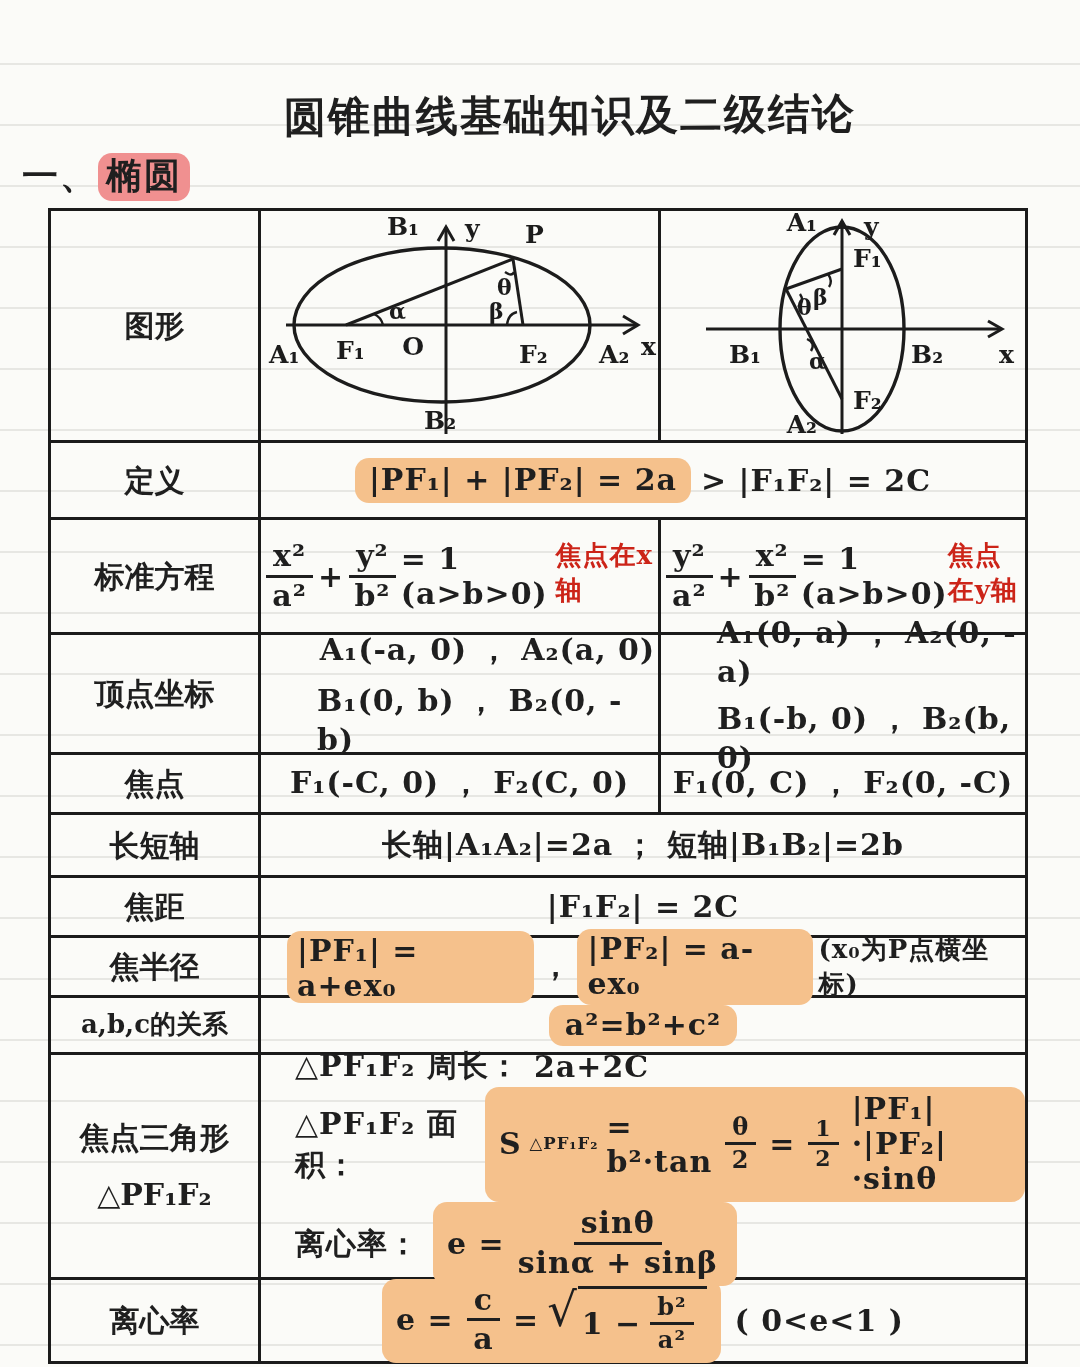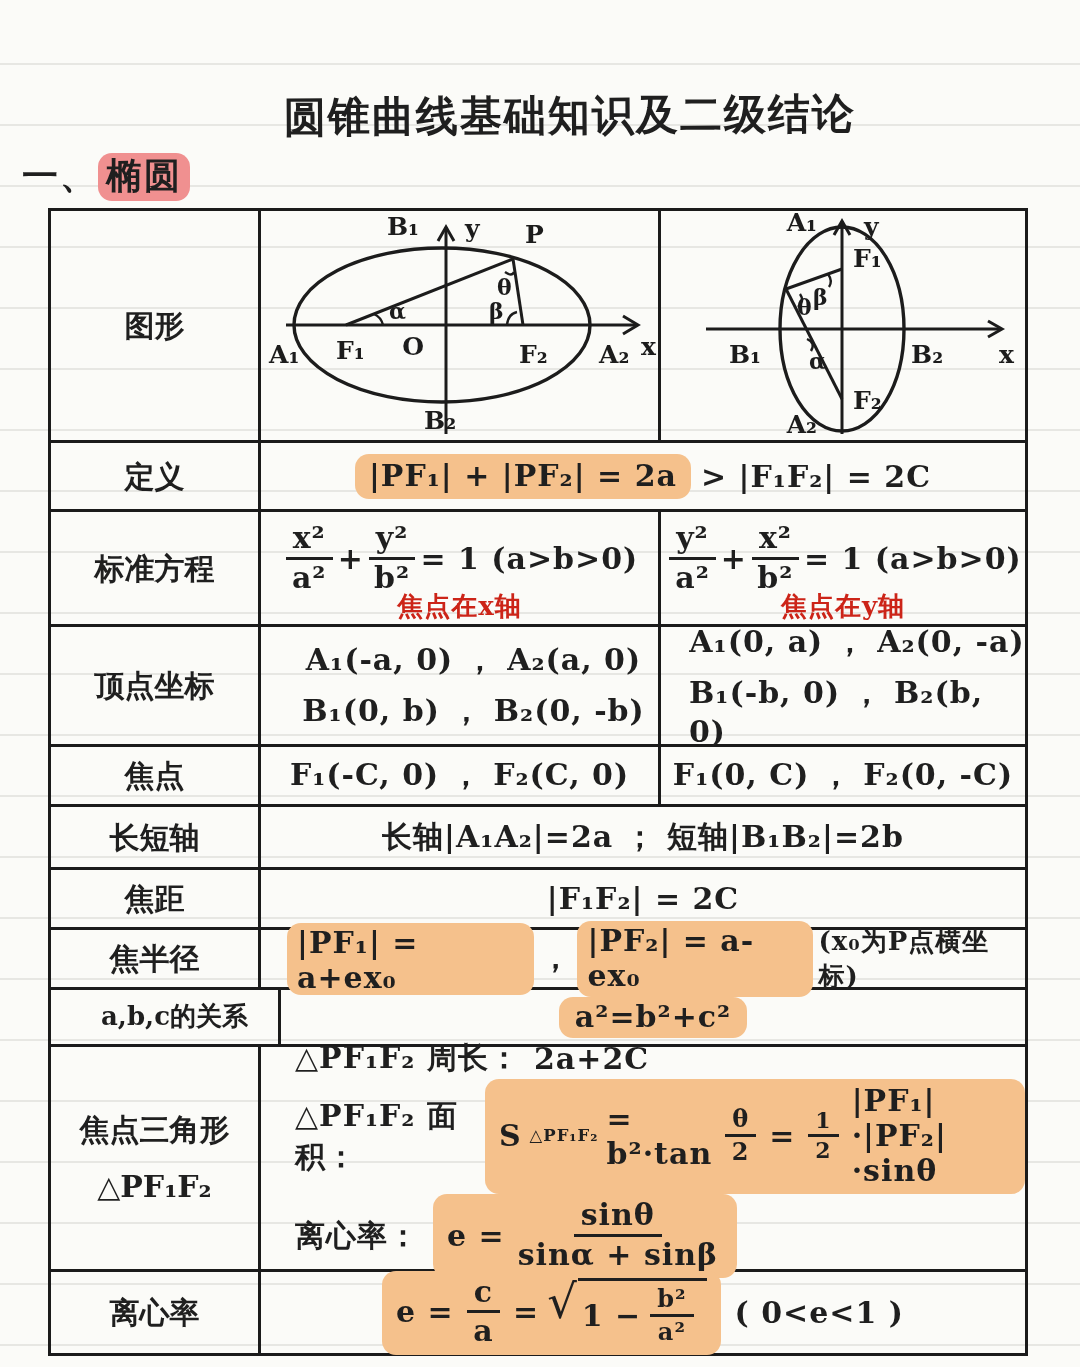"定义" div.t-row { height: 69px -> 77px }
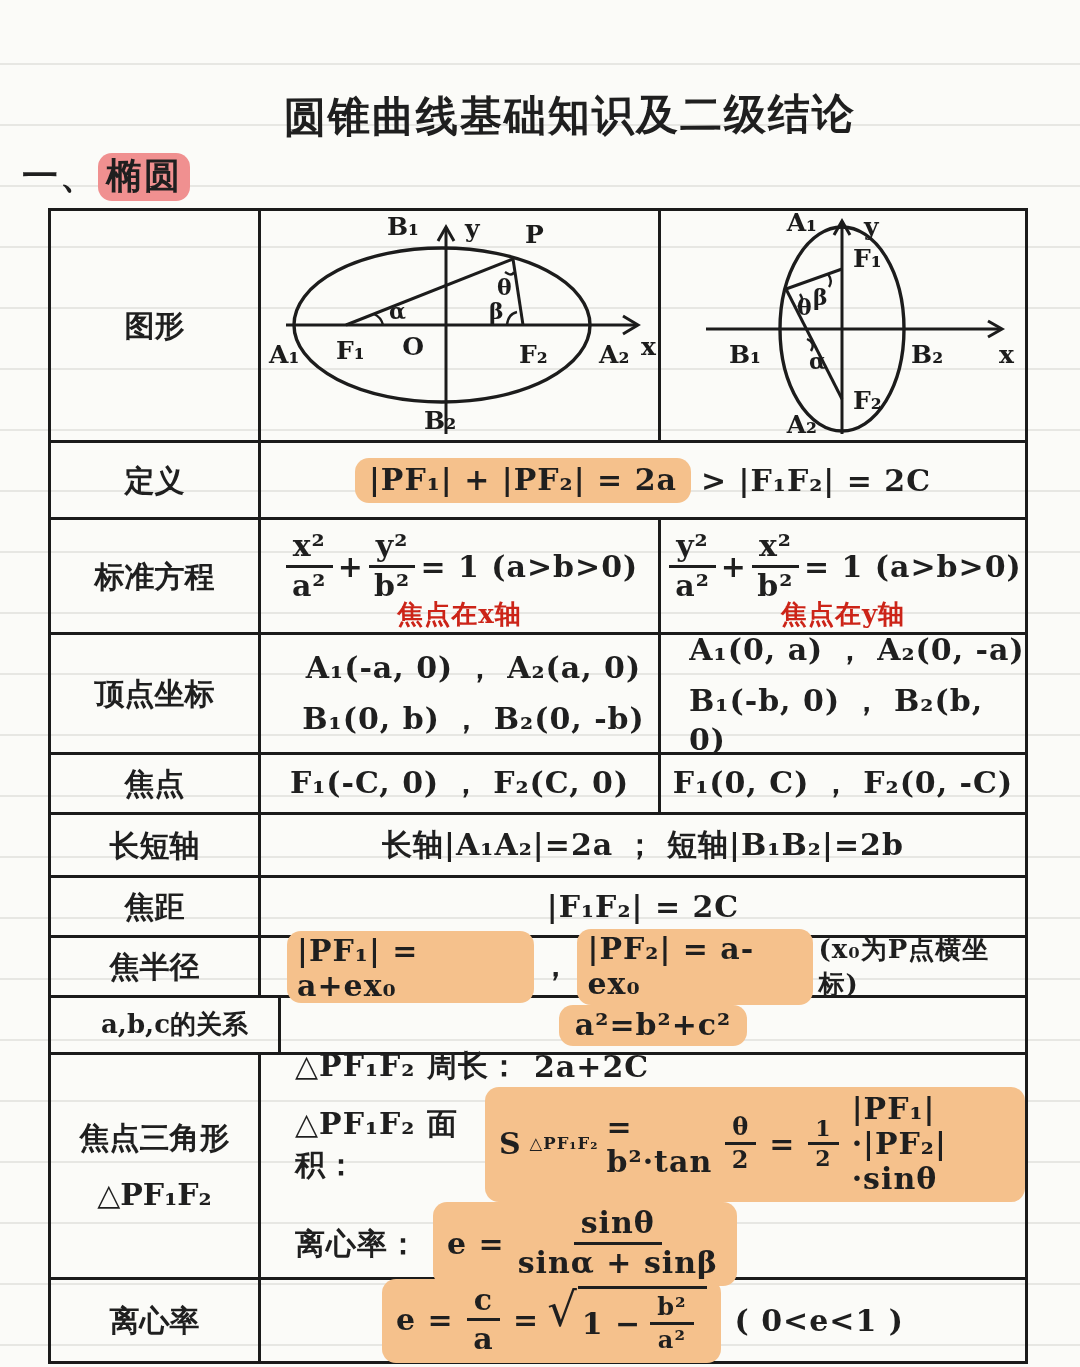"x²" .eq-col { flex-direction: column -> row; justify-content: flex-end -> space-between }
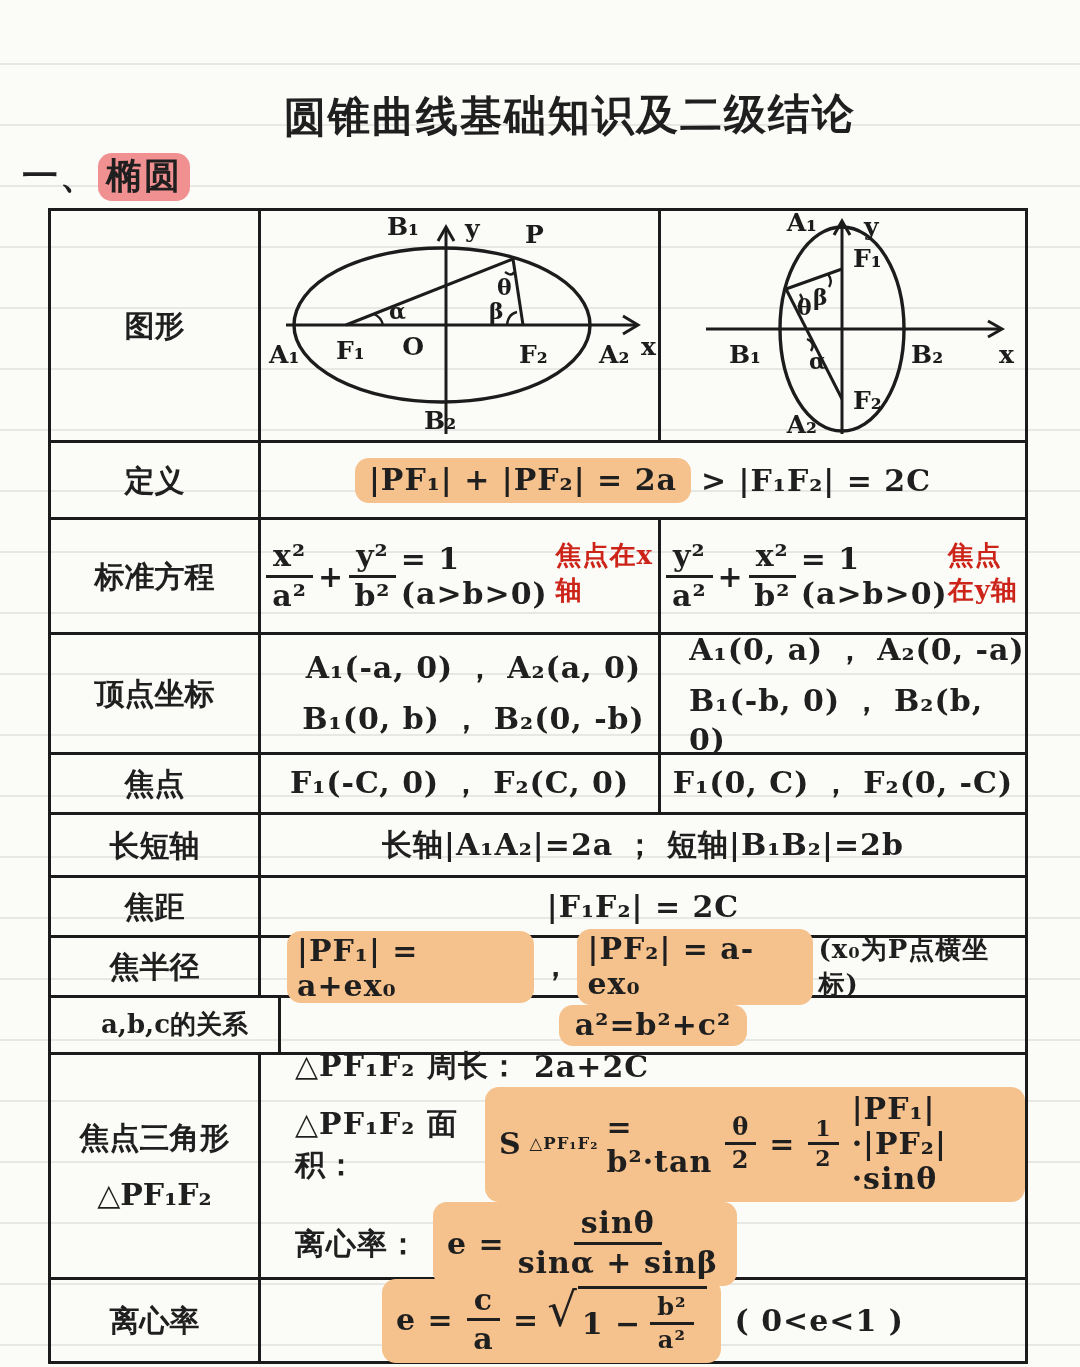"A₁(-a, 0) ， A₂(a, 0)" .two-line .math { margin-left: none -> 28px }
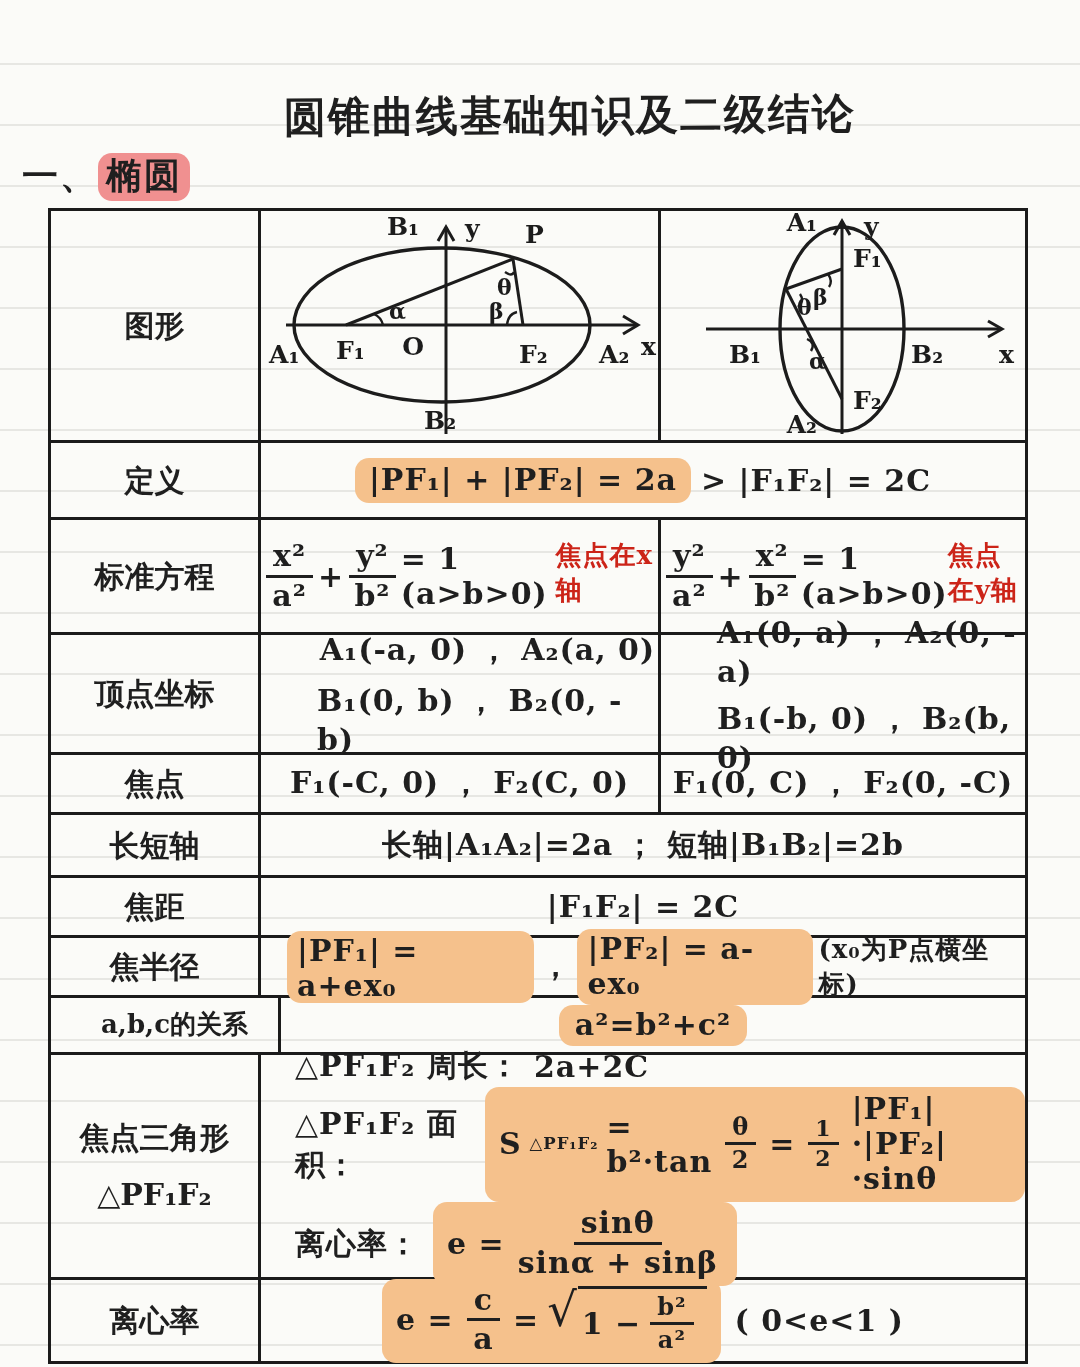"a,b,c的关系" div.t-row { padding-left: 20px -> none }
